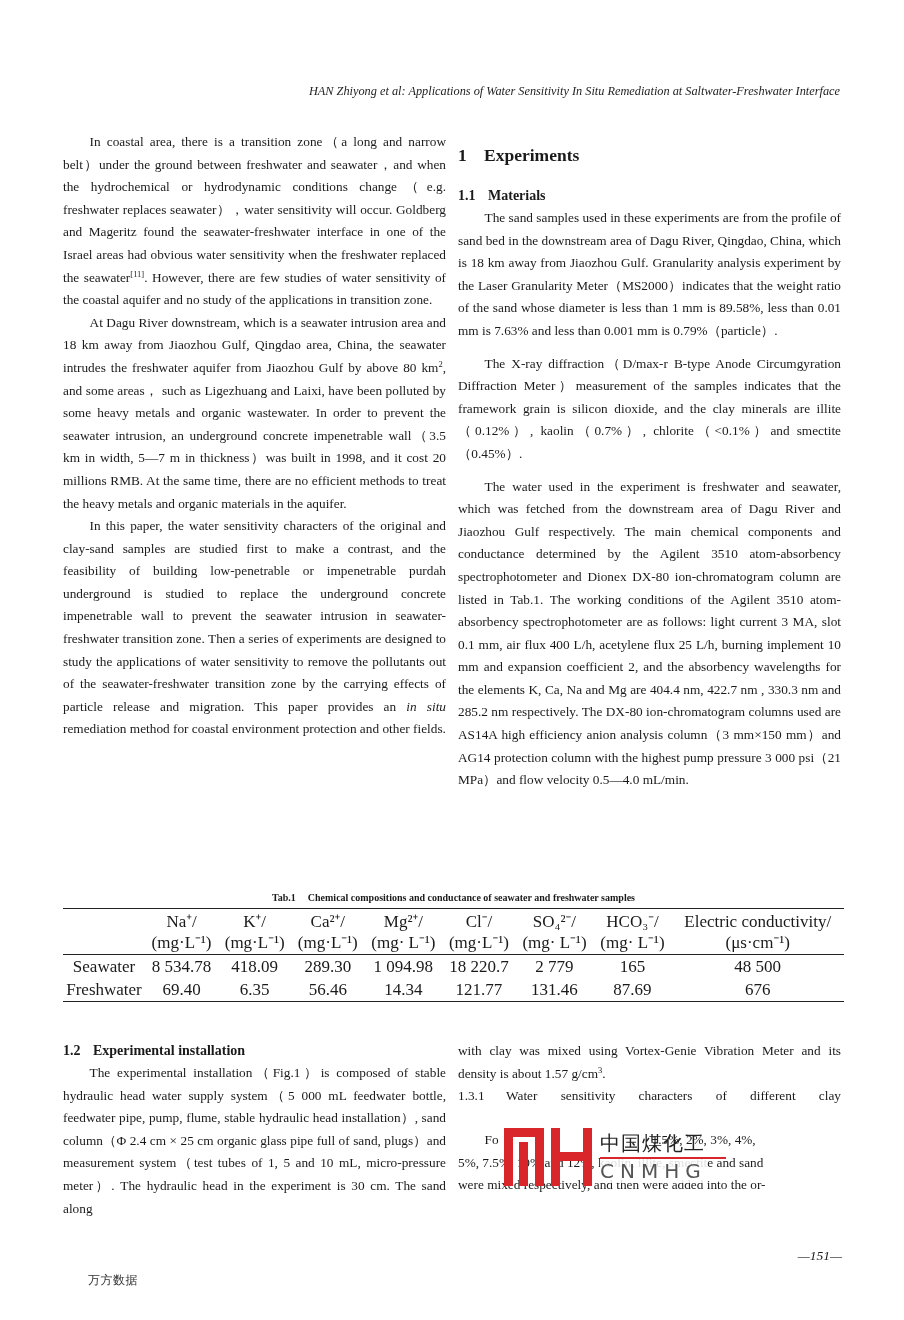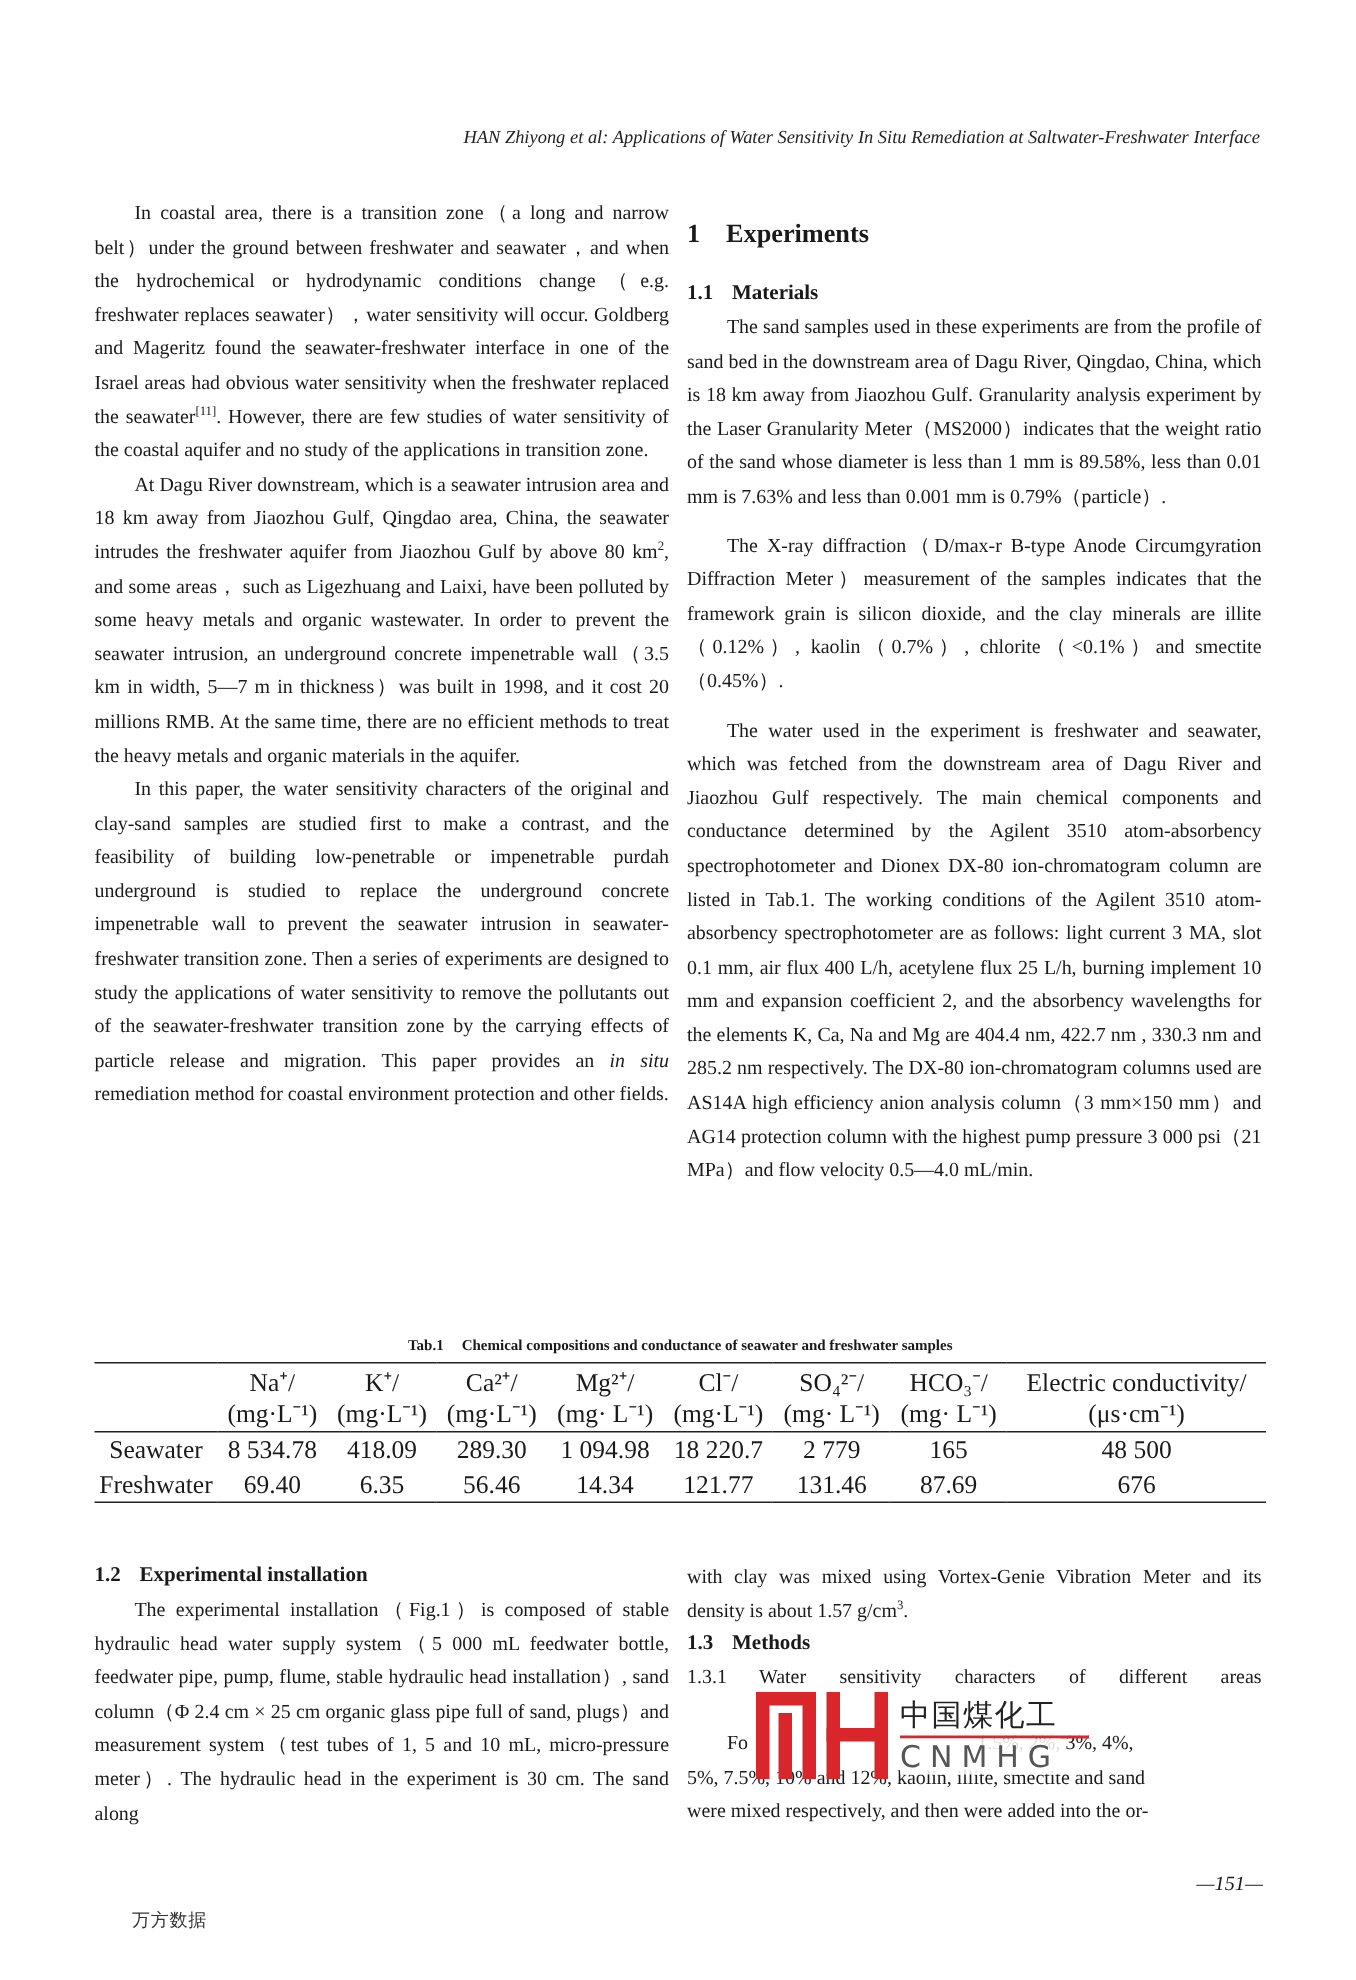"1.3 Methods" div.h2 { html: <div><span>1.3</span><span>Methods</span></div> -> none }
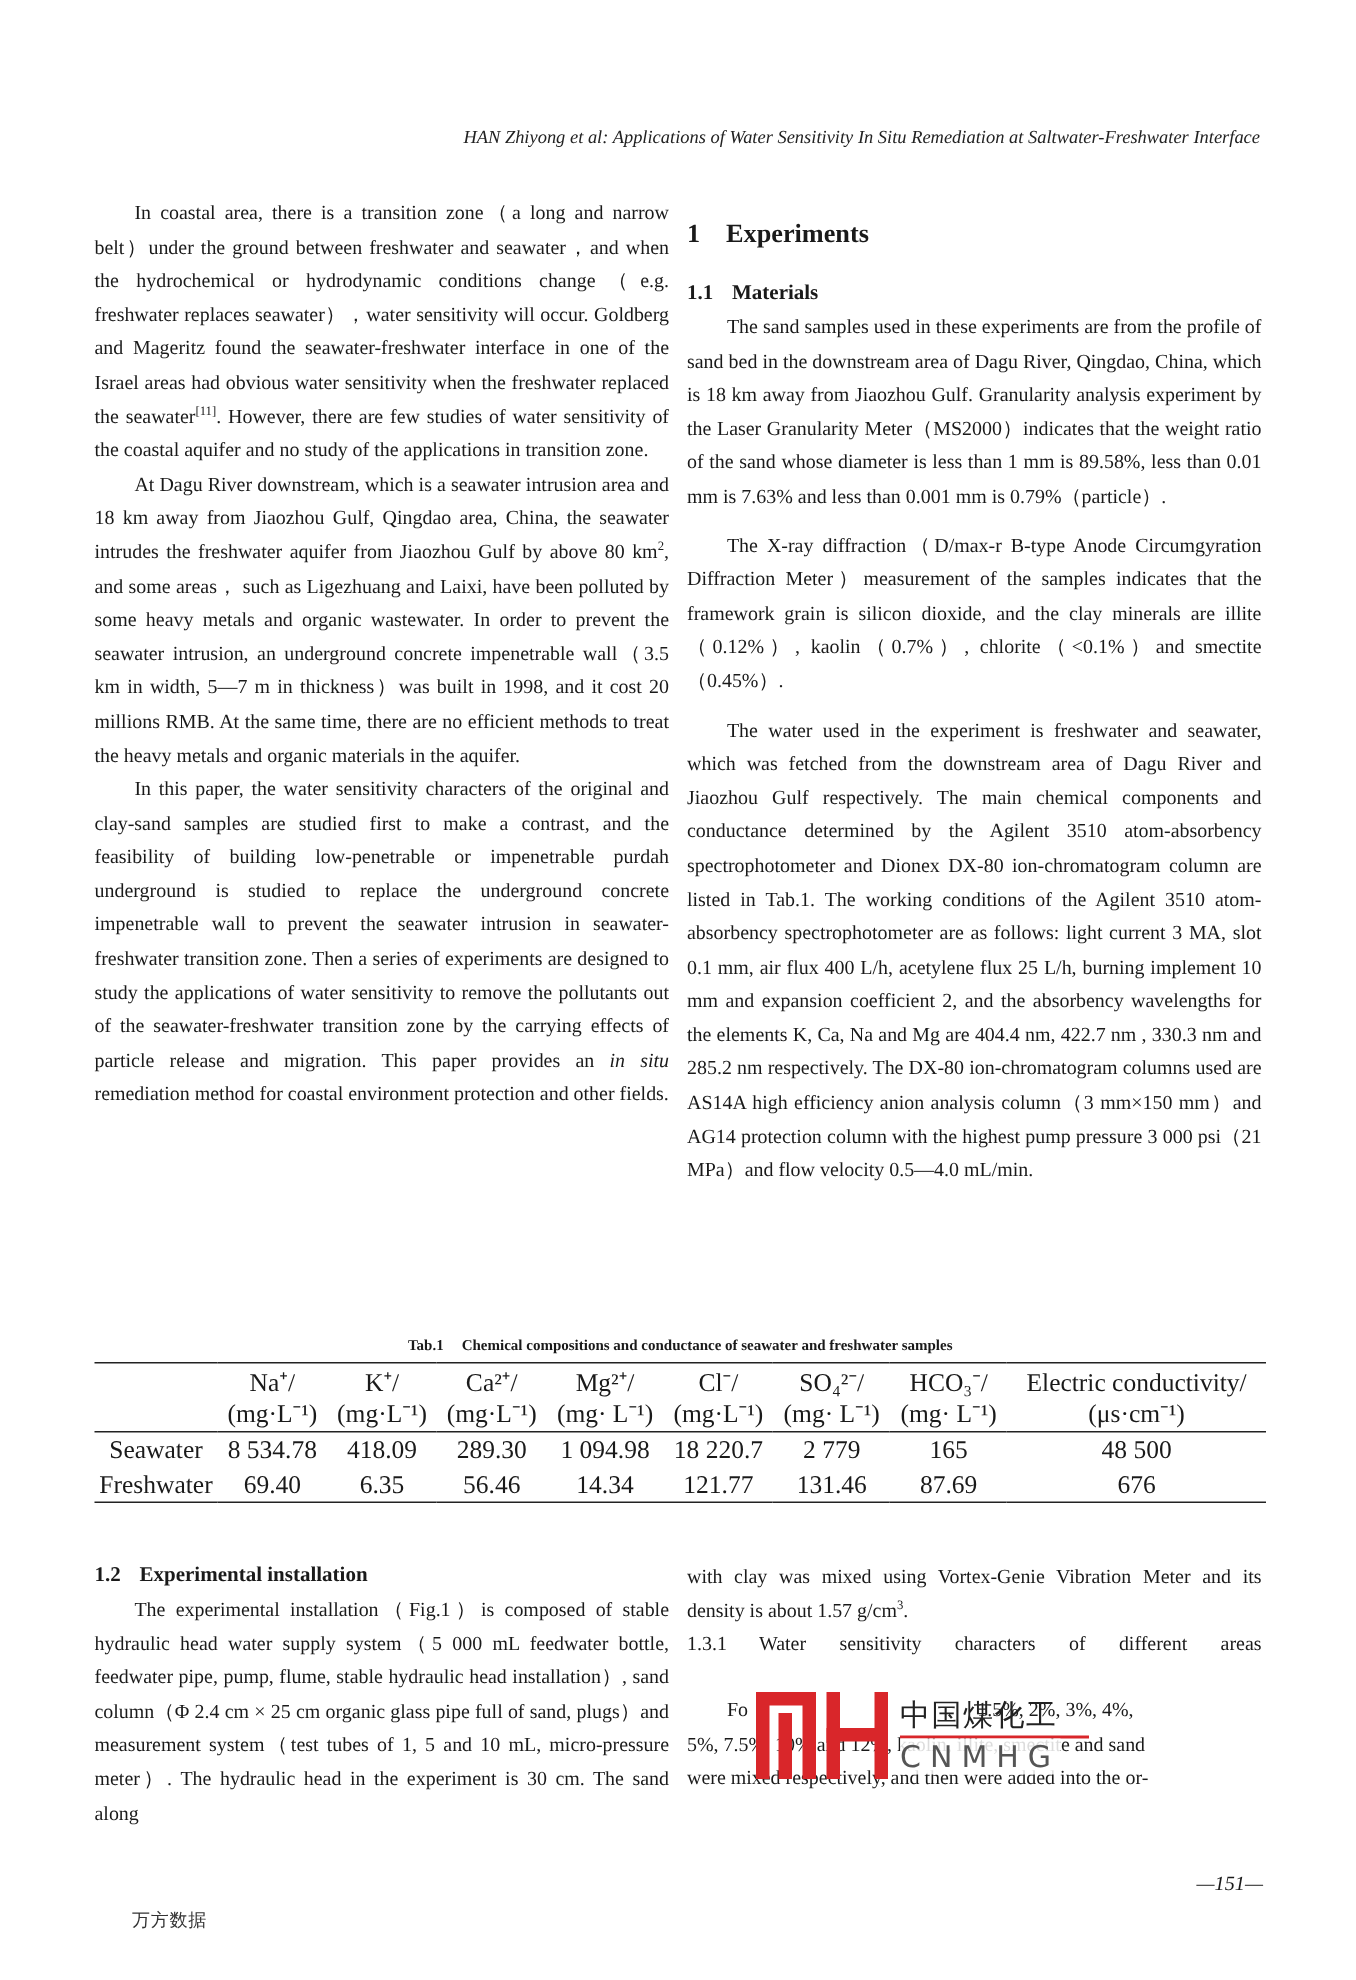"Water sensitivity characters of" span { text: areas -> clay }
